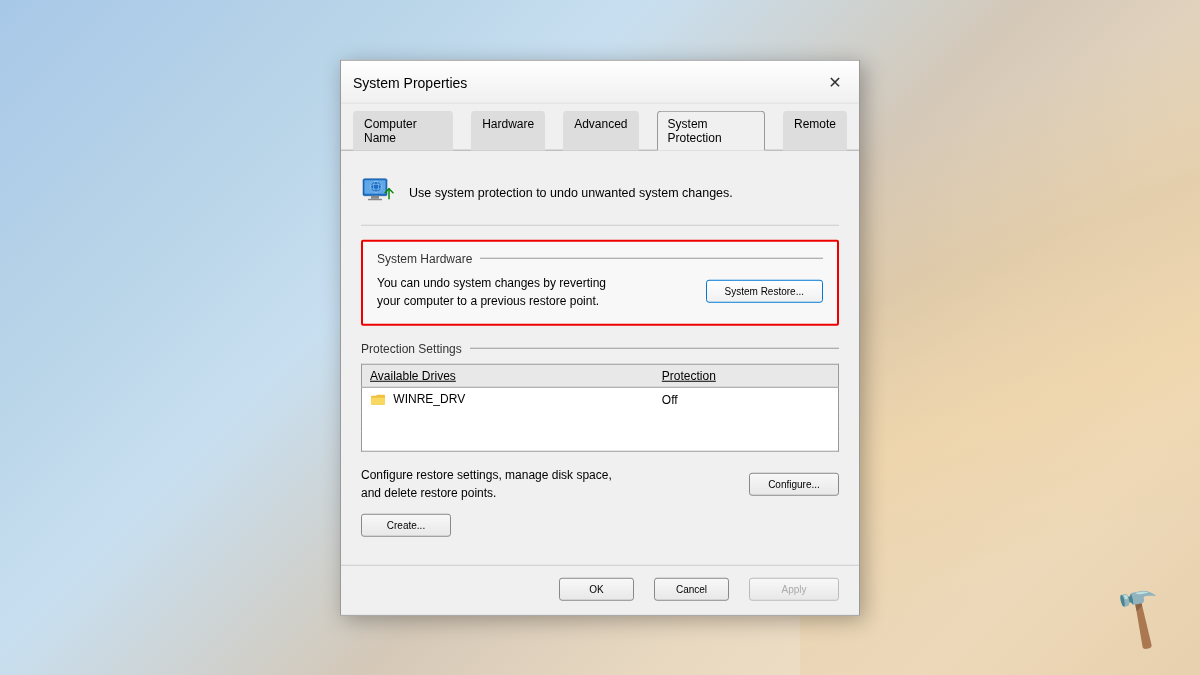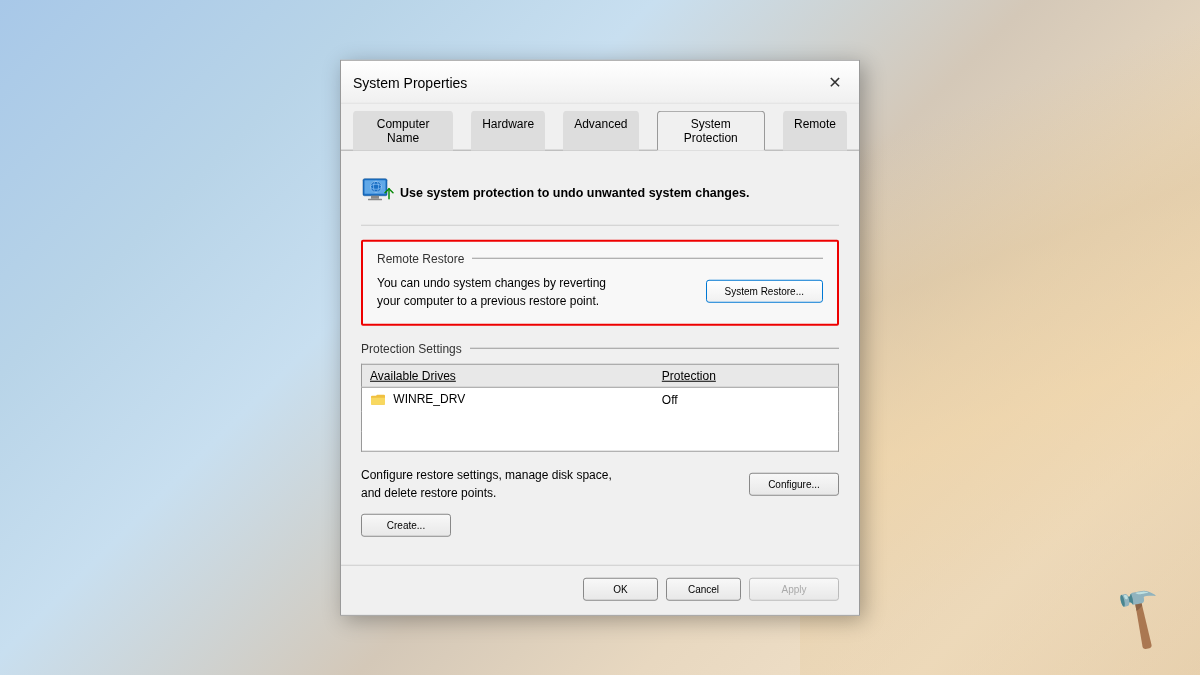"Computer Name" .tabs { text-align: center -> none }
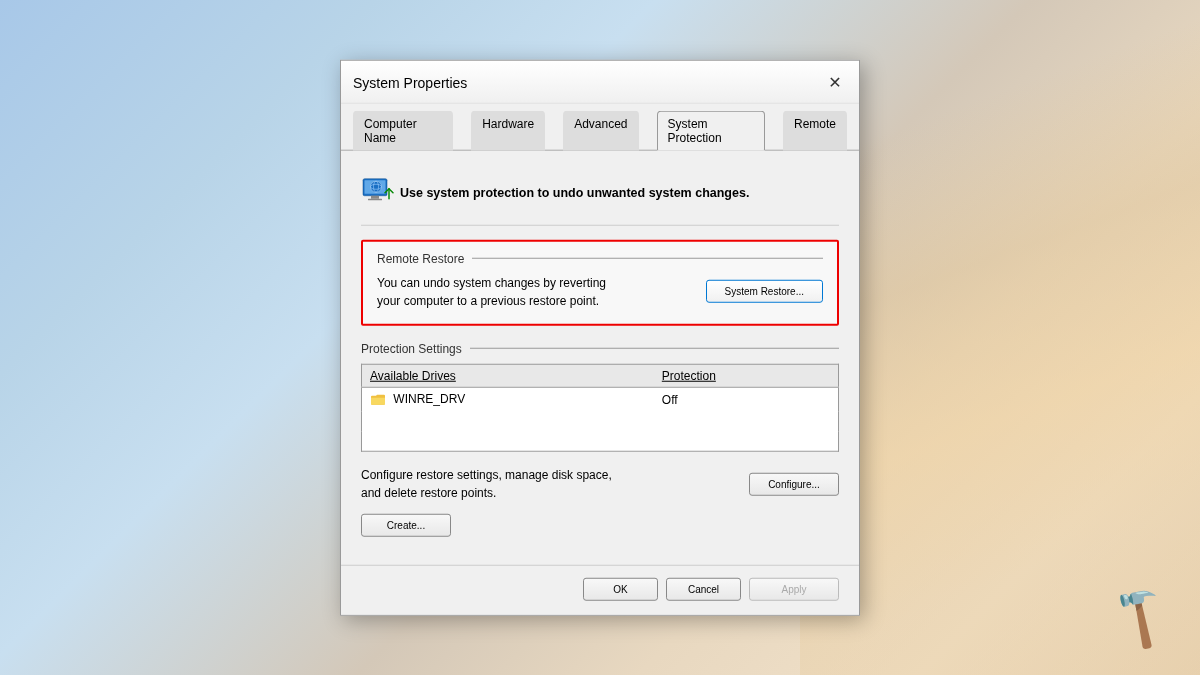"Use system protection to undo" .header-section { font-weight: bold -> none; gap: 3px -> 12px }
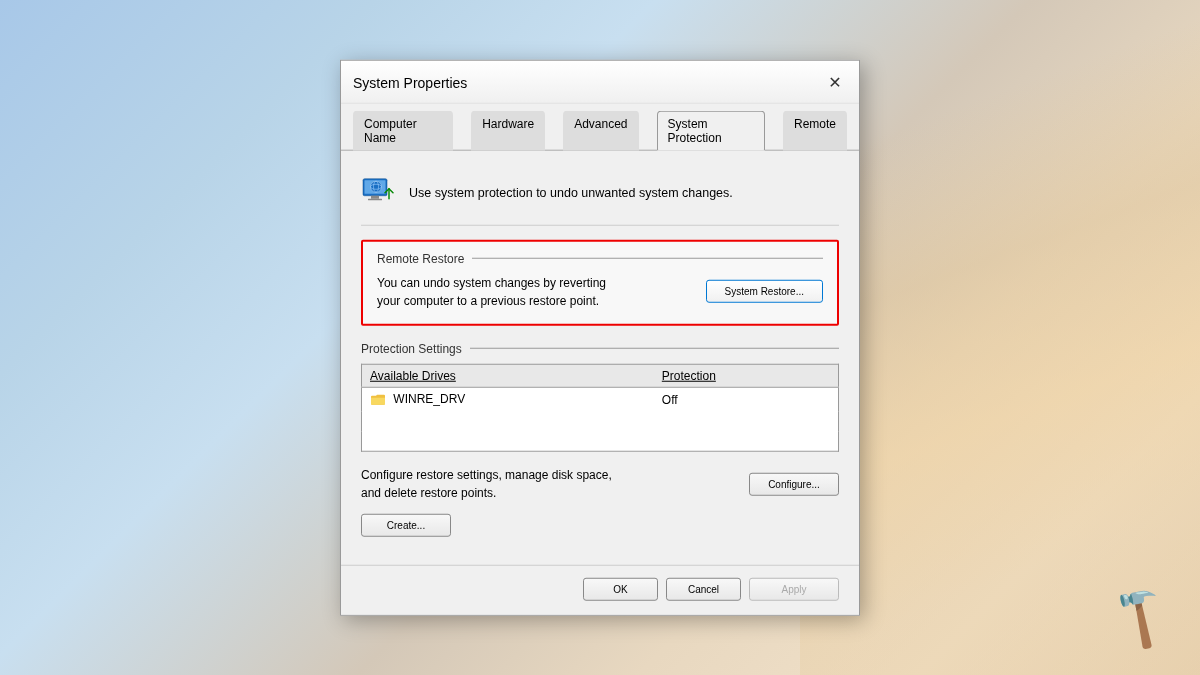"Remote Restore" div.section-title { text: Remote Restore -> System Hardware }
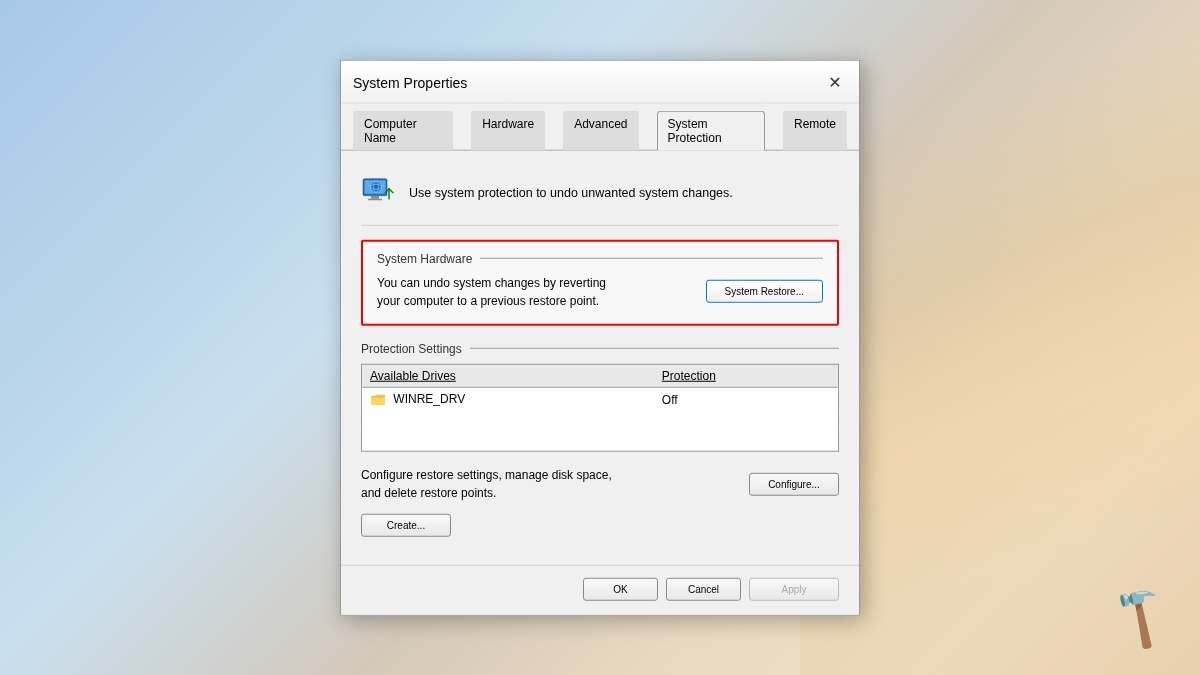"OK" .bottom-bar { gap: 8px -> 20px }
